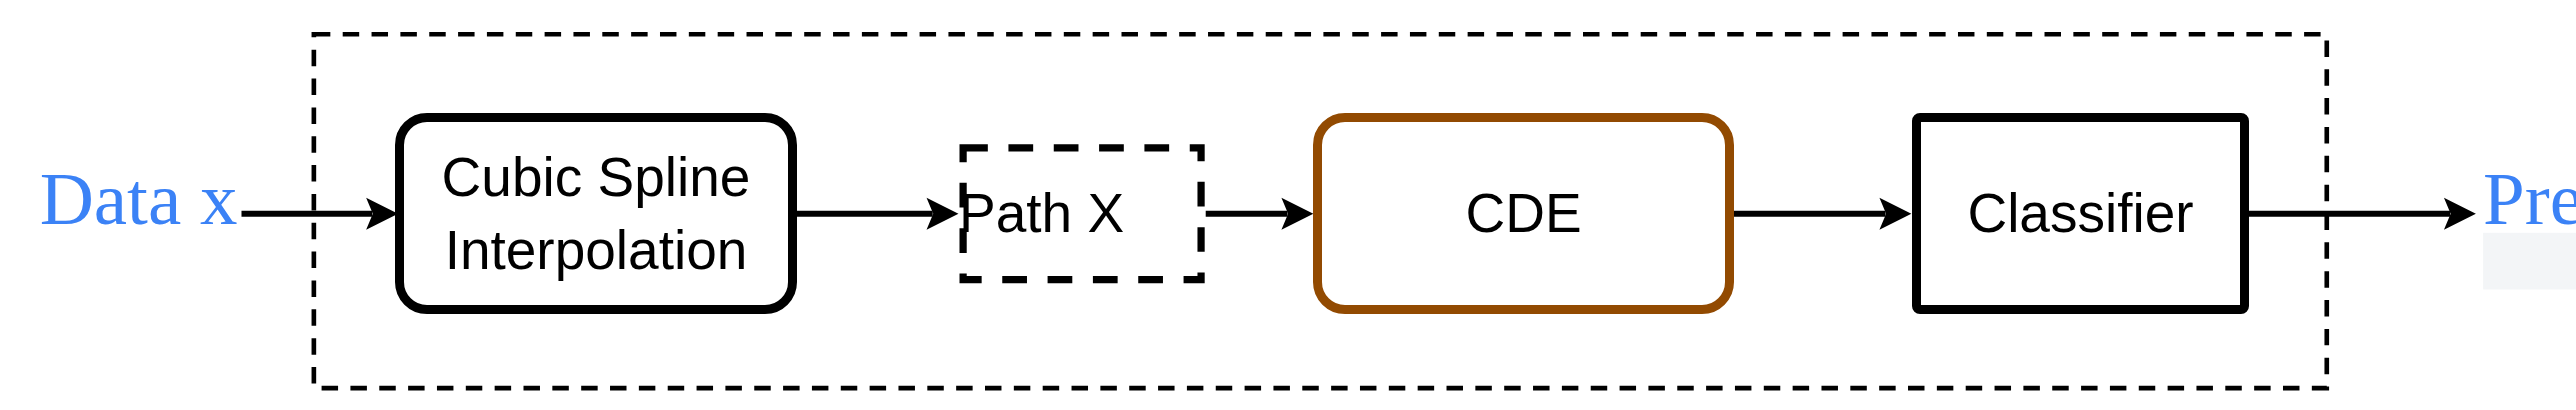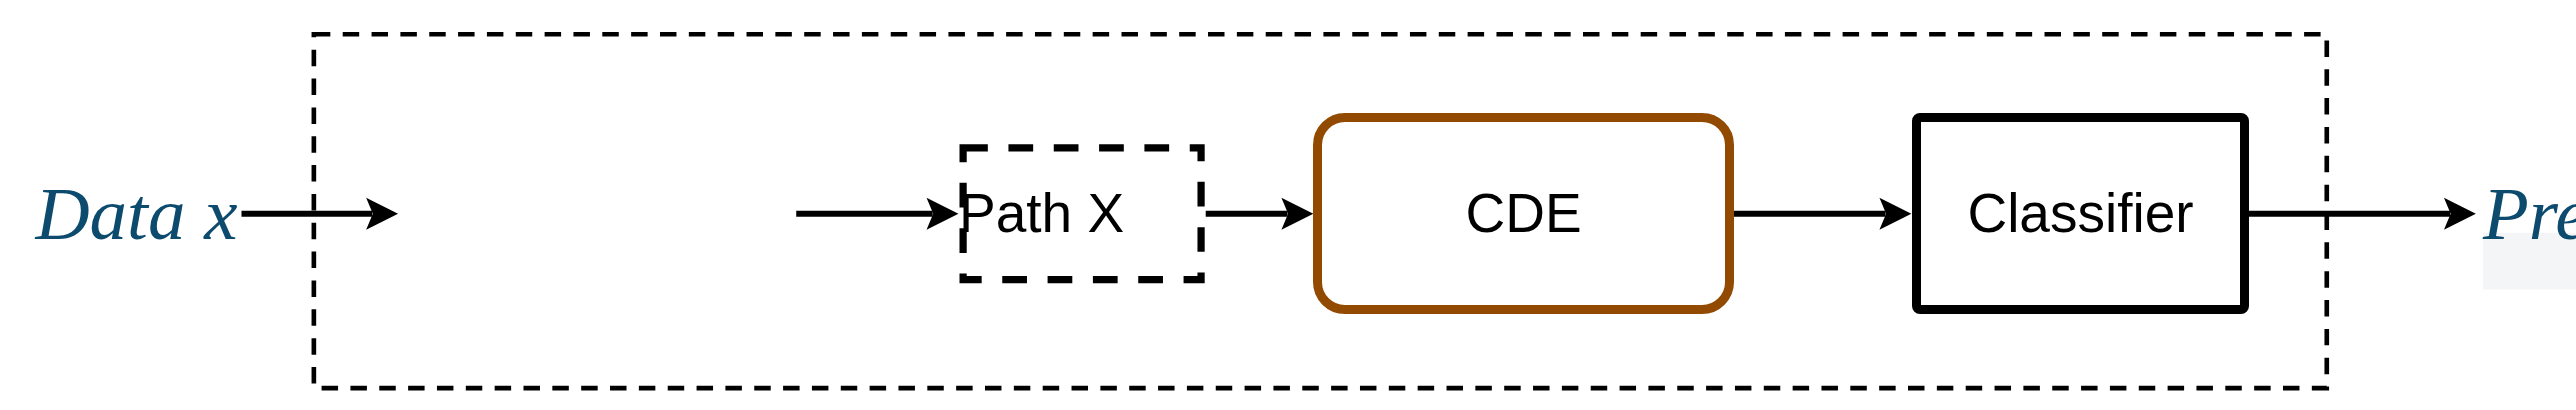"Data x" .terminal-label { color: #0c4a6e -> #3b82f6; font-style: italic -> none; top: 173px -> 158px }
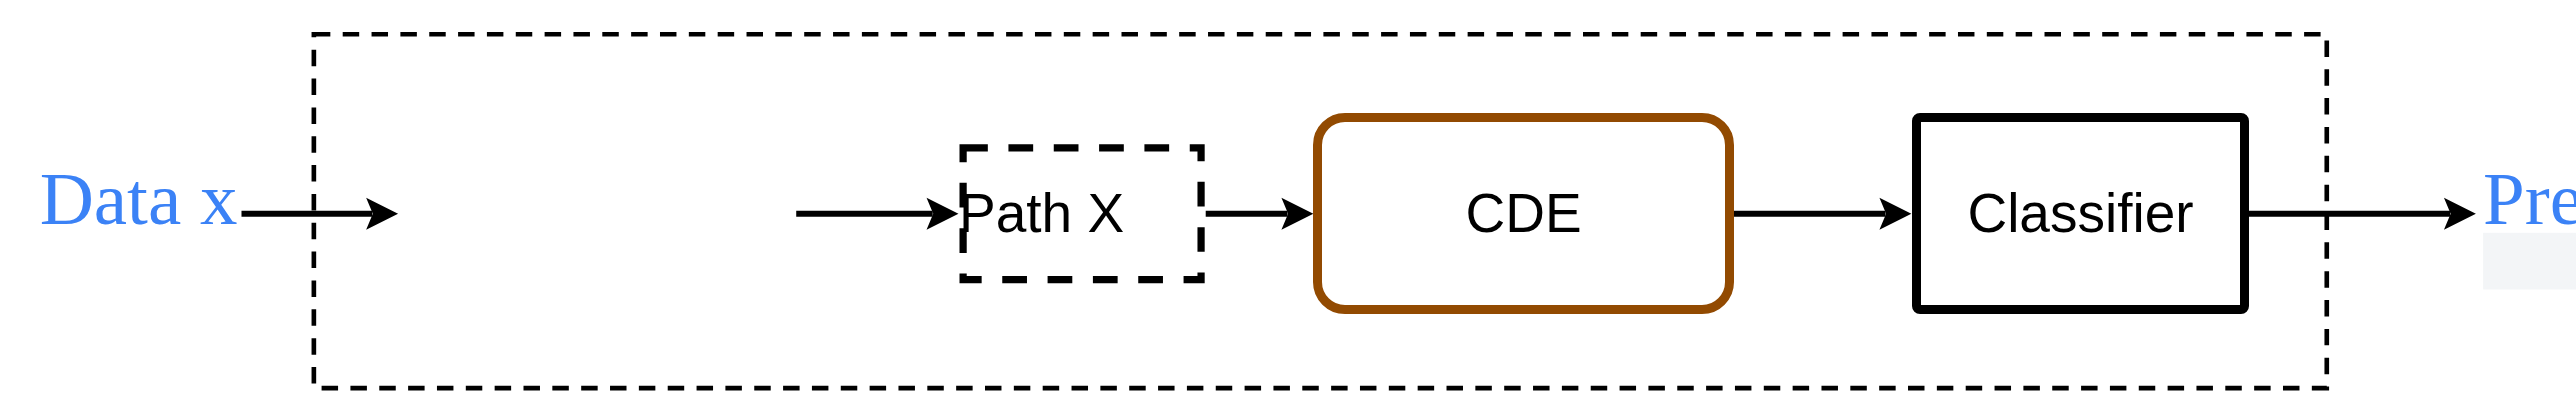"Cubic Spline" div.node-box { html: none -> <div> <div> <span>Cubic Spline</span> <span>Interpolation</span> </div> </div> }
